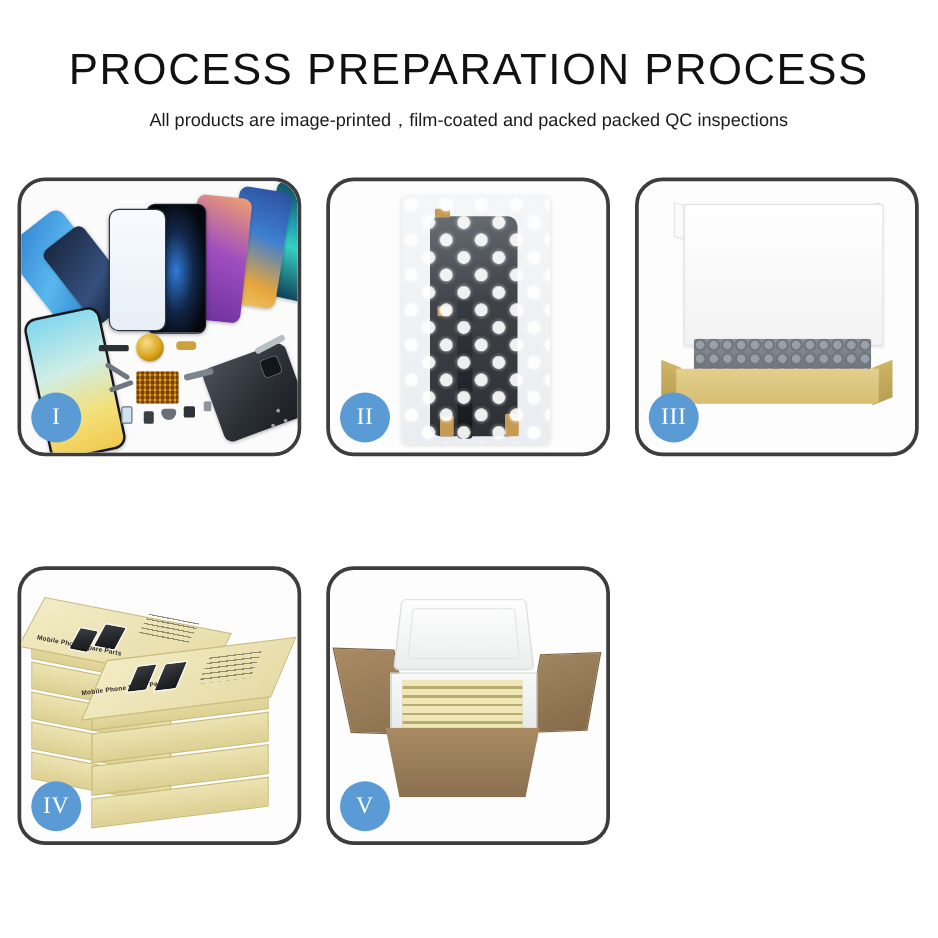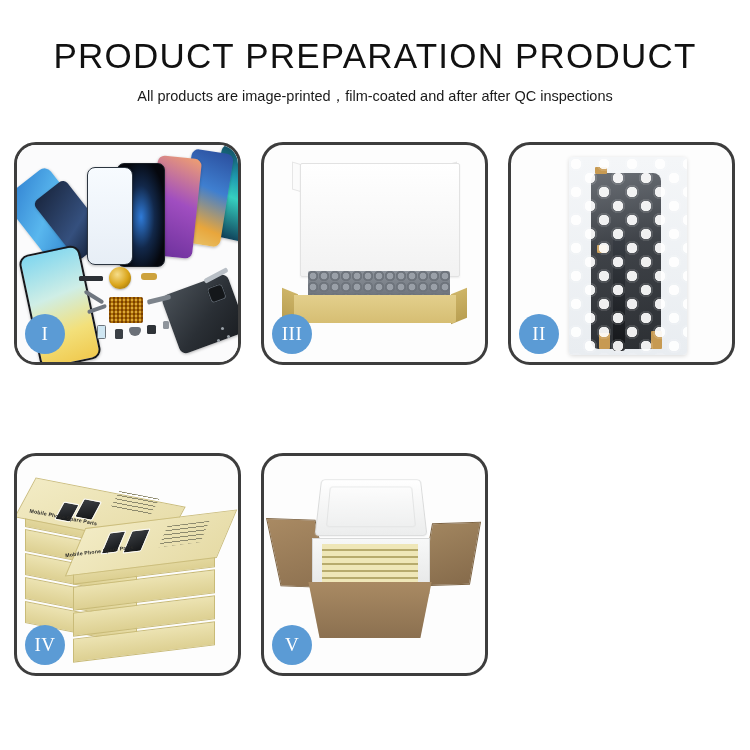"PRODUCT PREPARATION PRODUCT" h1.title { text: PRODUCT PREPARATION PRODUCT -> PROCESS PREPARATION PROCESS }
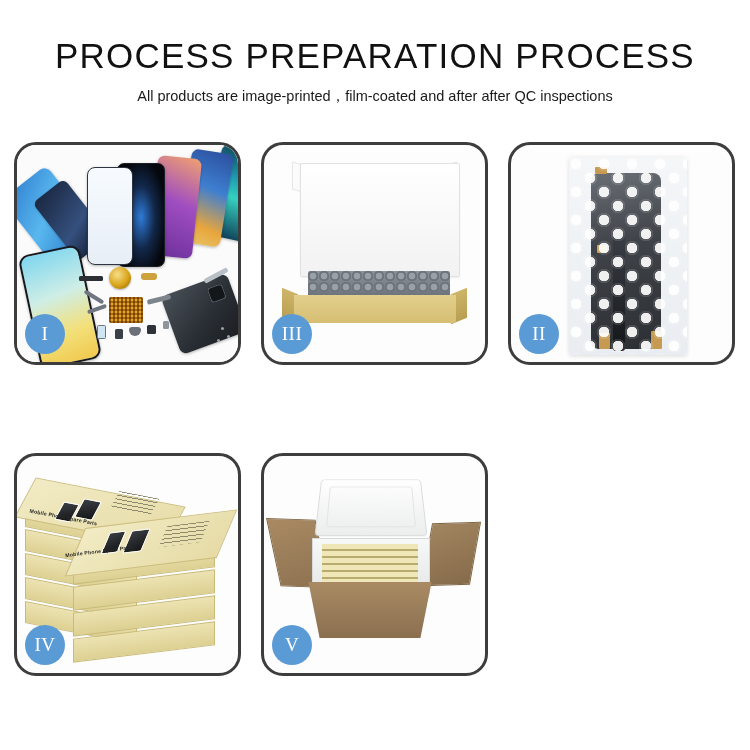"All products are" p.subtitle { text: after after -> packed packed }
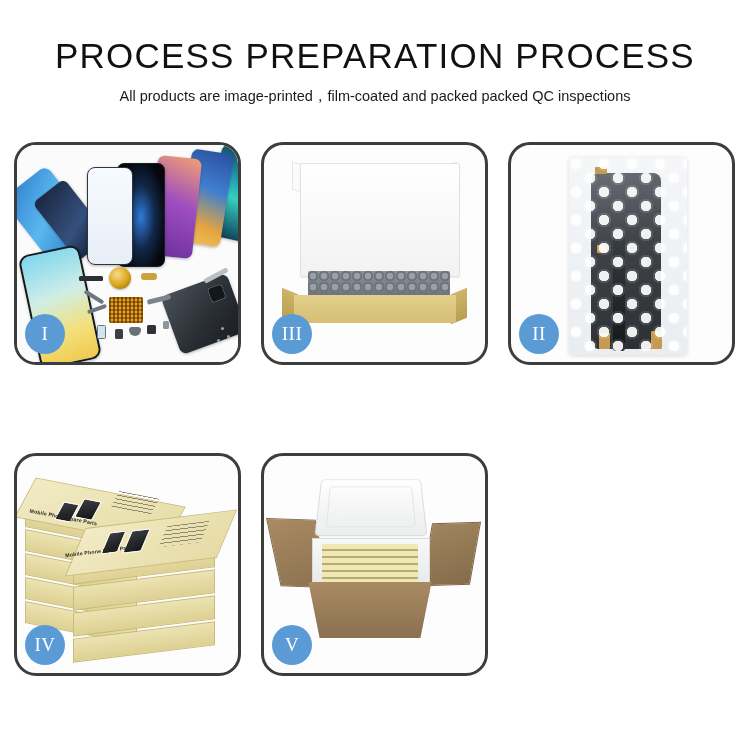"III" div.panel { order: before "II" -> after "II" }
